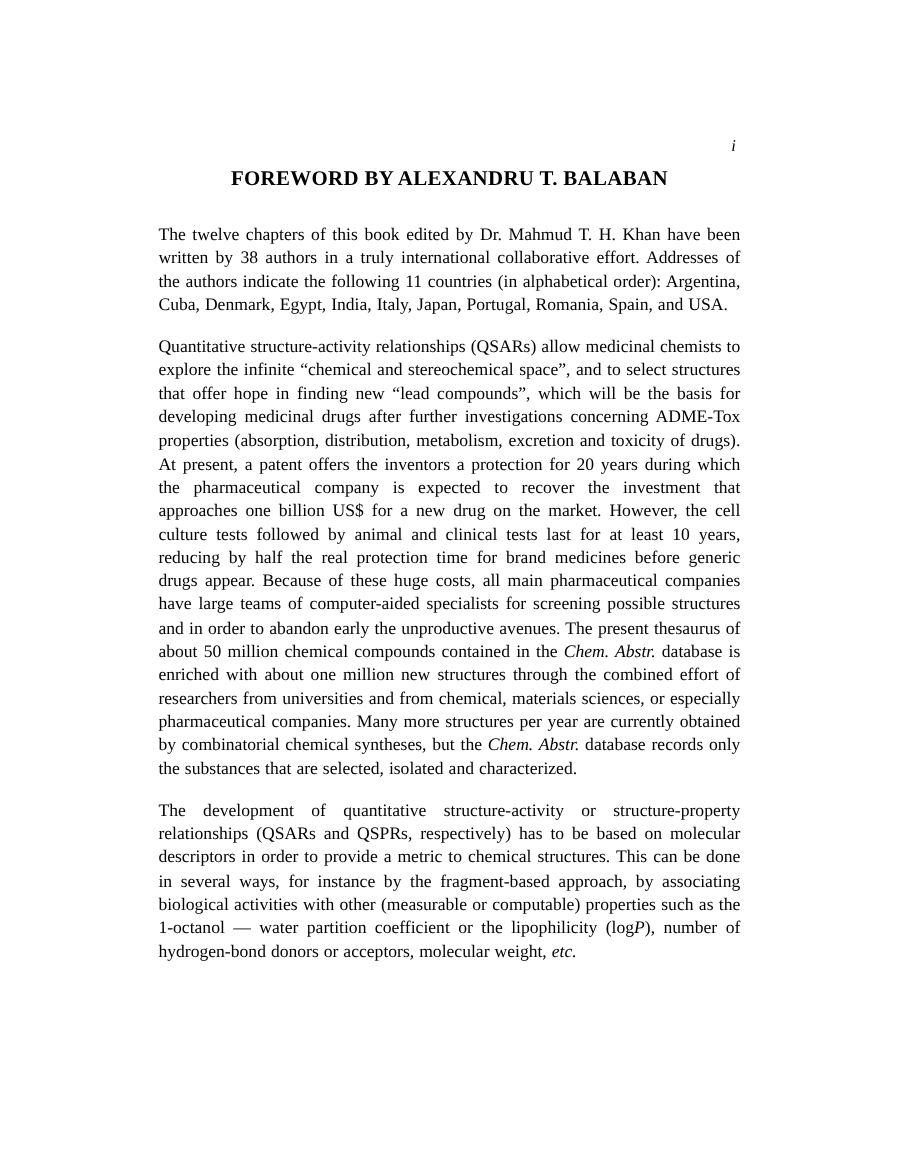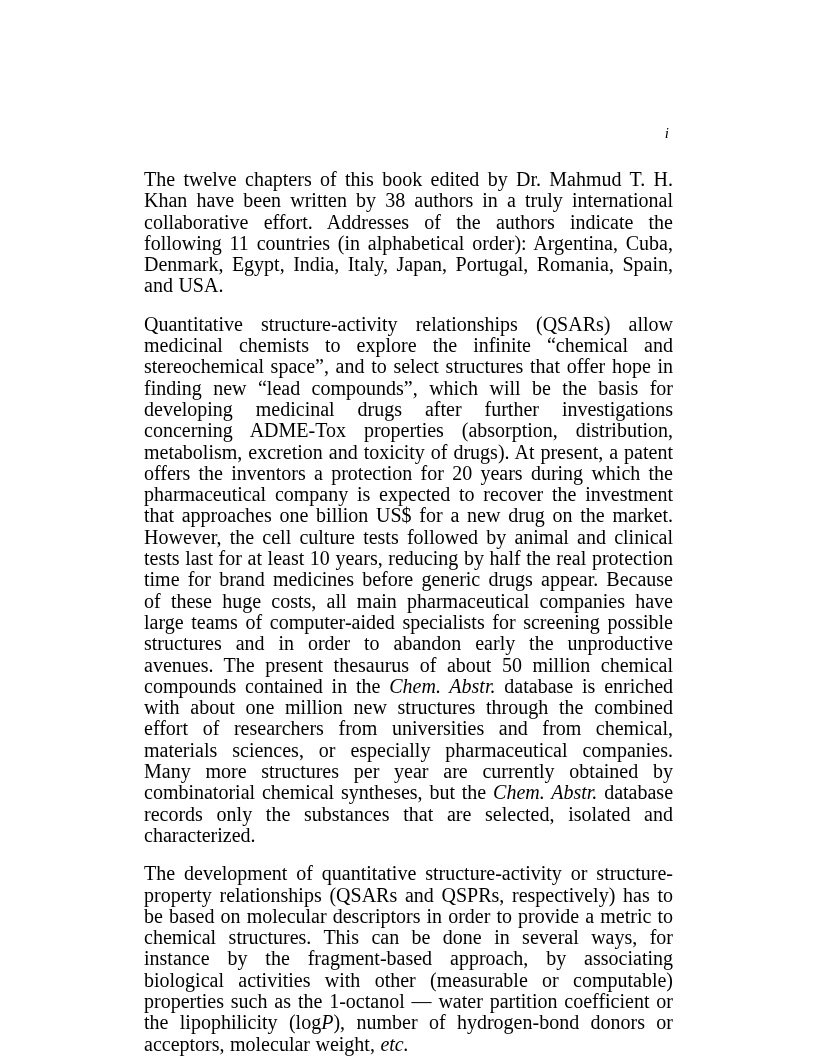"FOREWORD BY ALEXANDRU T. BALABAN" h1.title { html: none -> <h1>FOREWORD BY ALEXANDRU T. BALABAN</h1> }
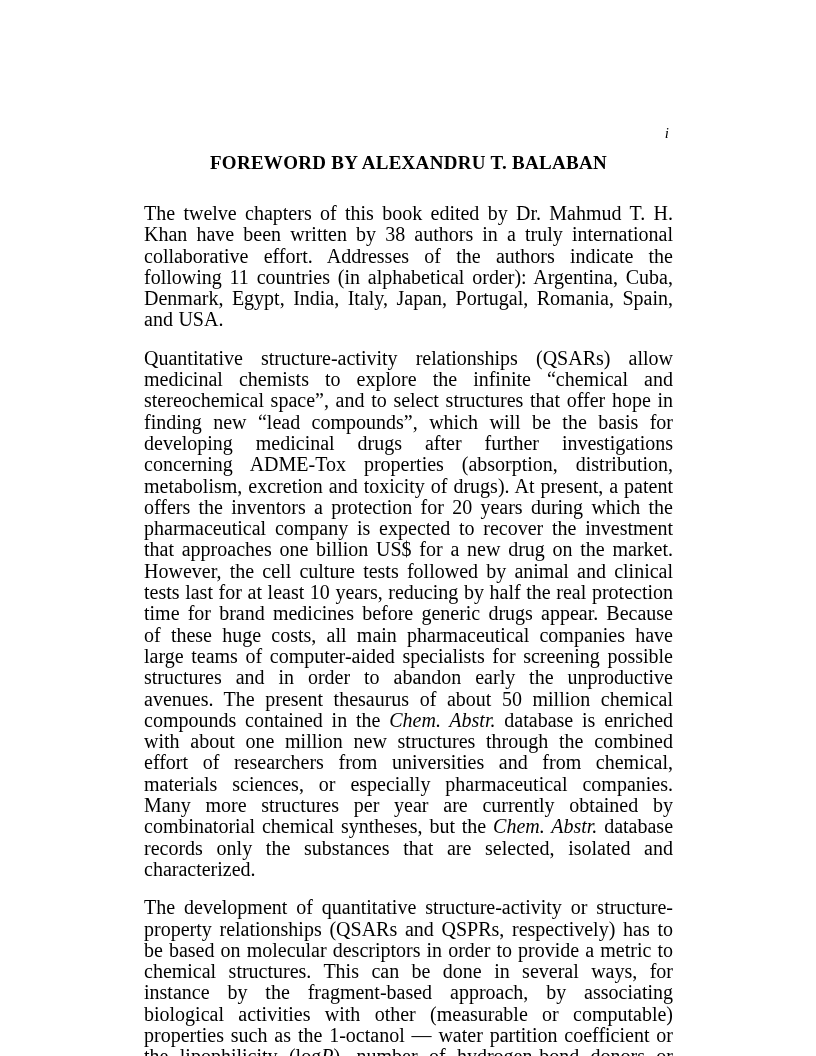"The twelve chapters of this" .para { font-size: 20px -> 16px }
